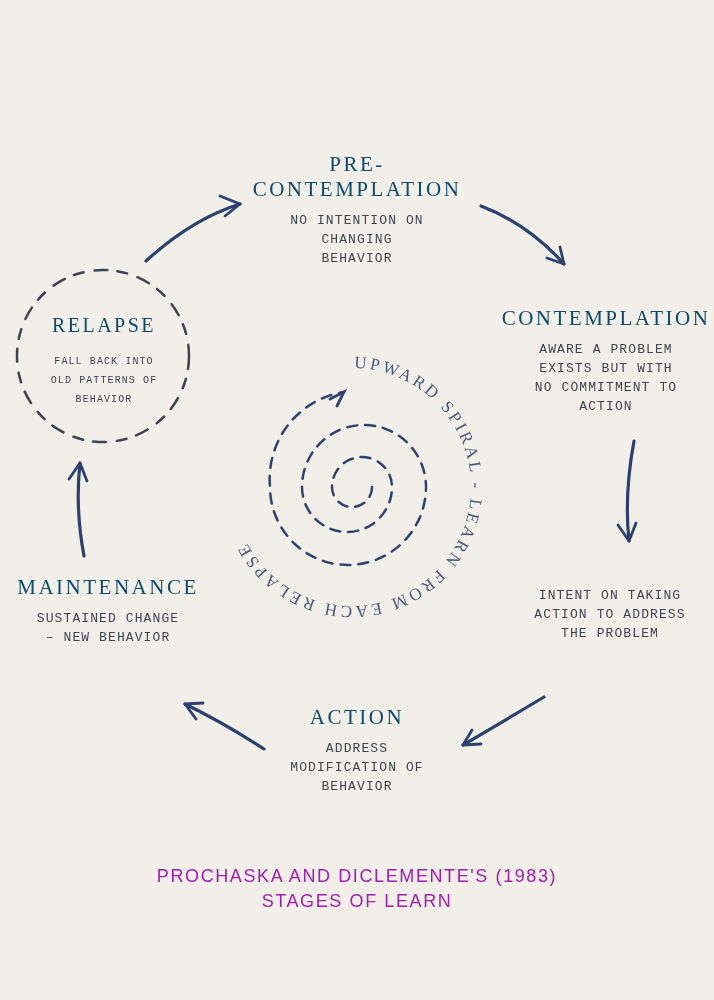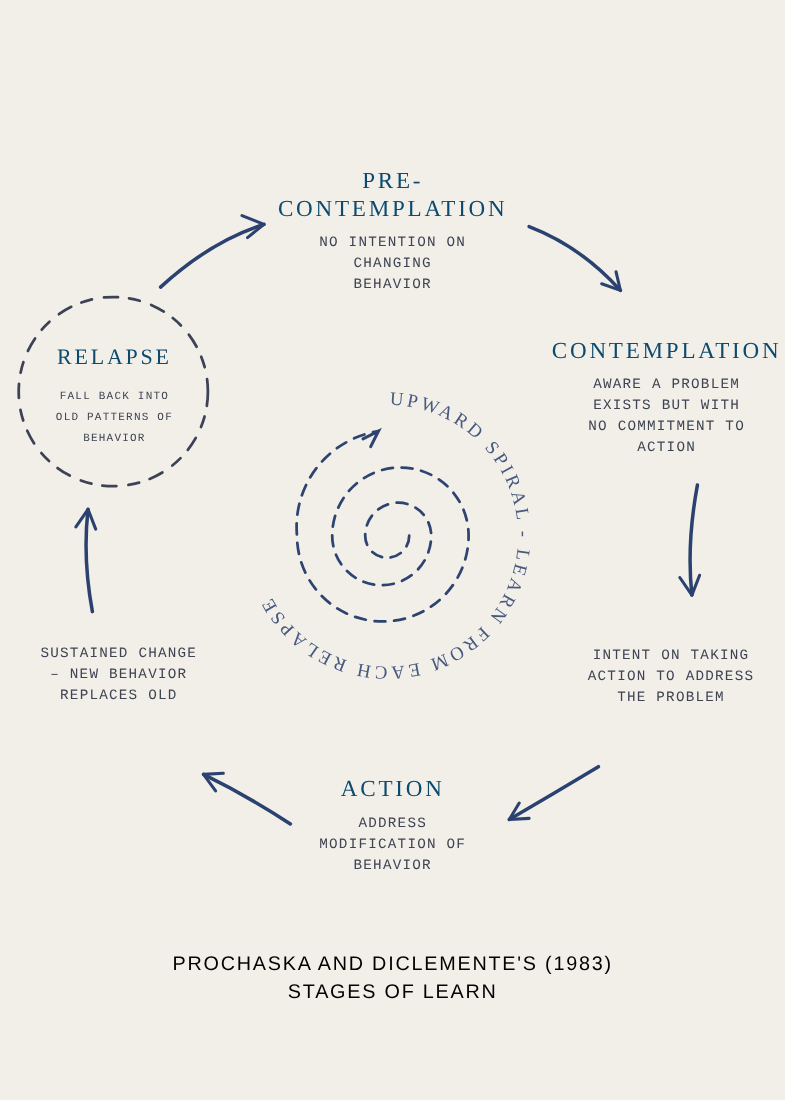"MAINTENANCE" div.stage-title { html: none -> <div>MAINTENANCE</div> }
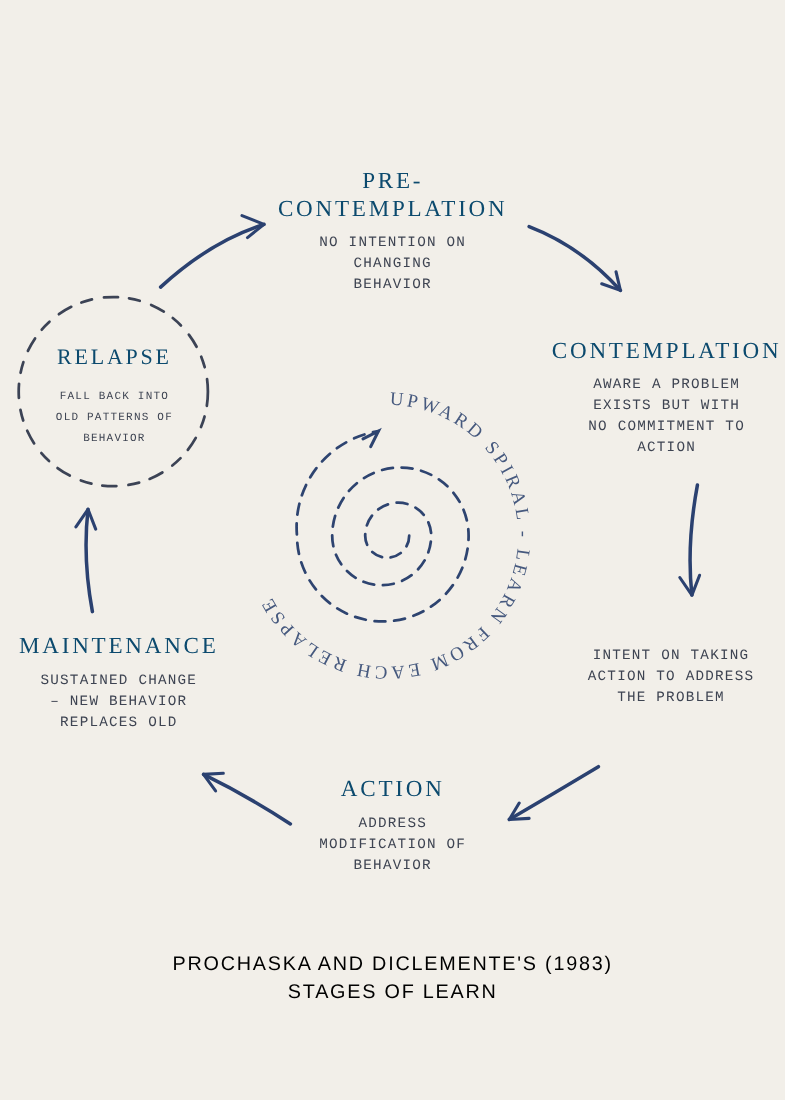"REPLACES OLD" div { html: <div>REPLACES OLD</div> -> none }
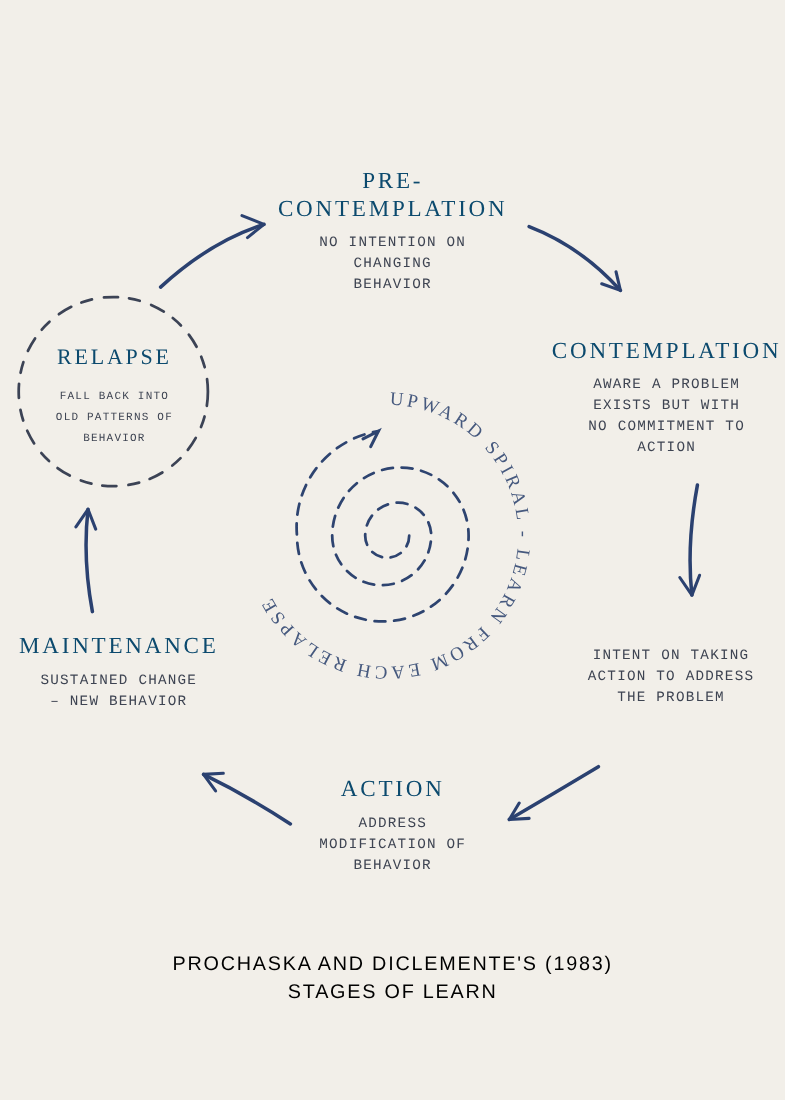"PROCHASKA AND DICLEMENTE'S (1983)" .caption { color: #000000 -> #a21caf }
